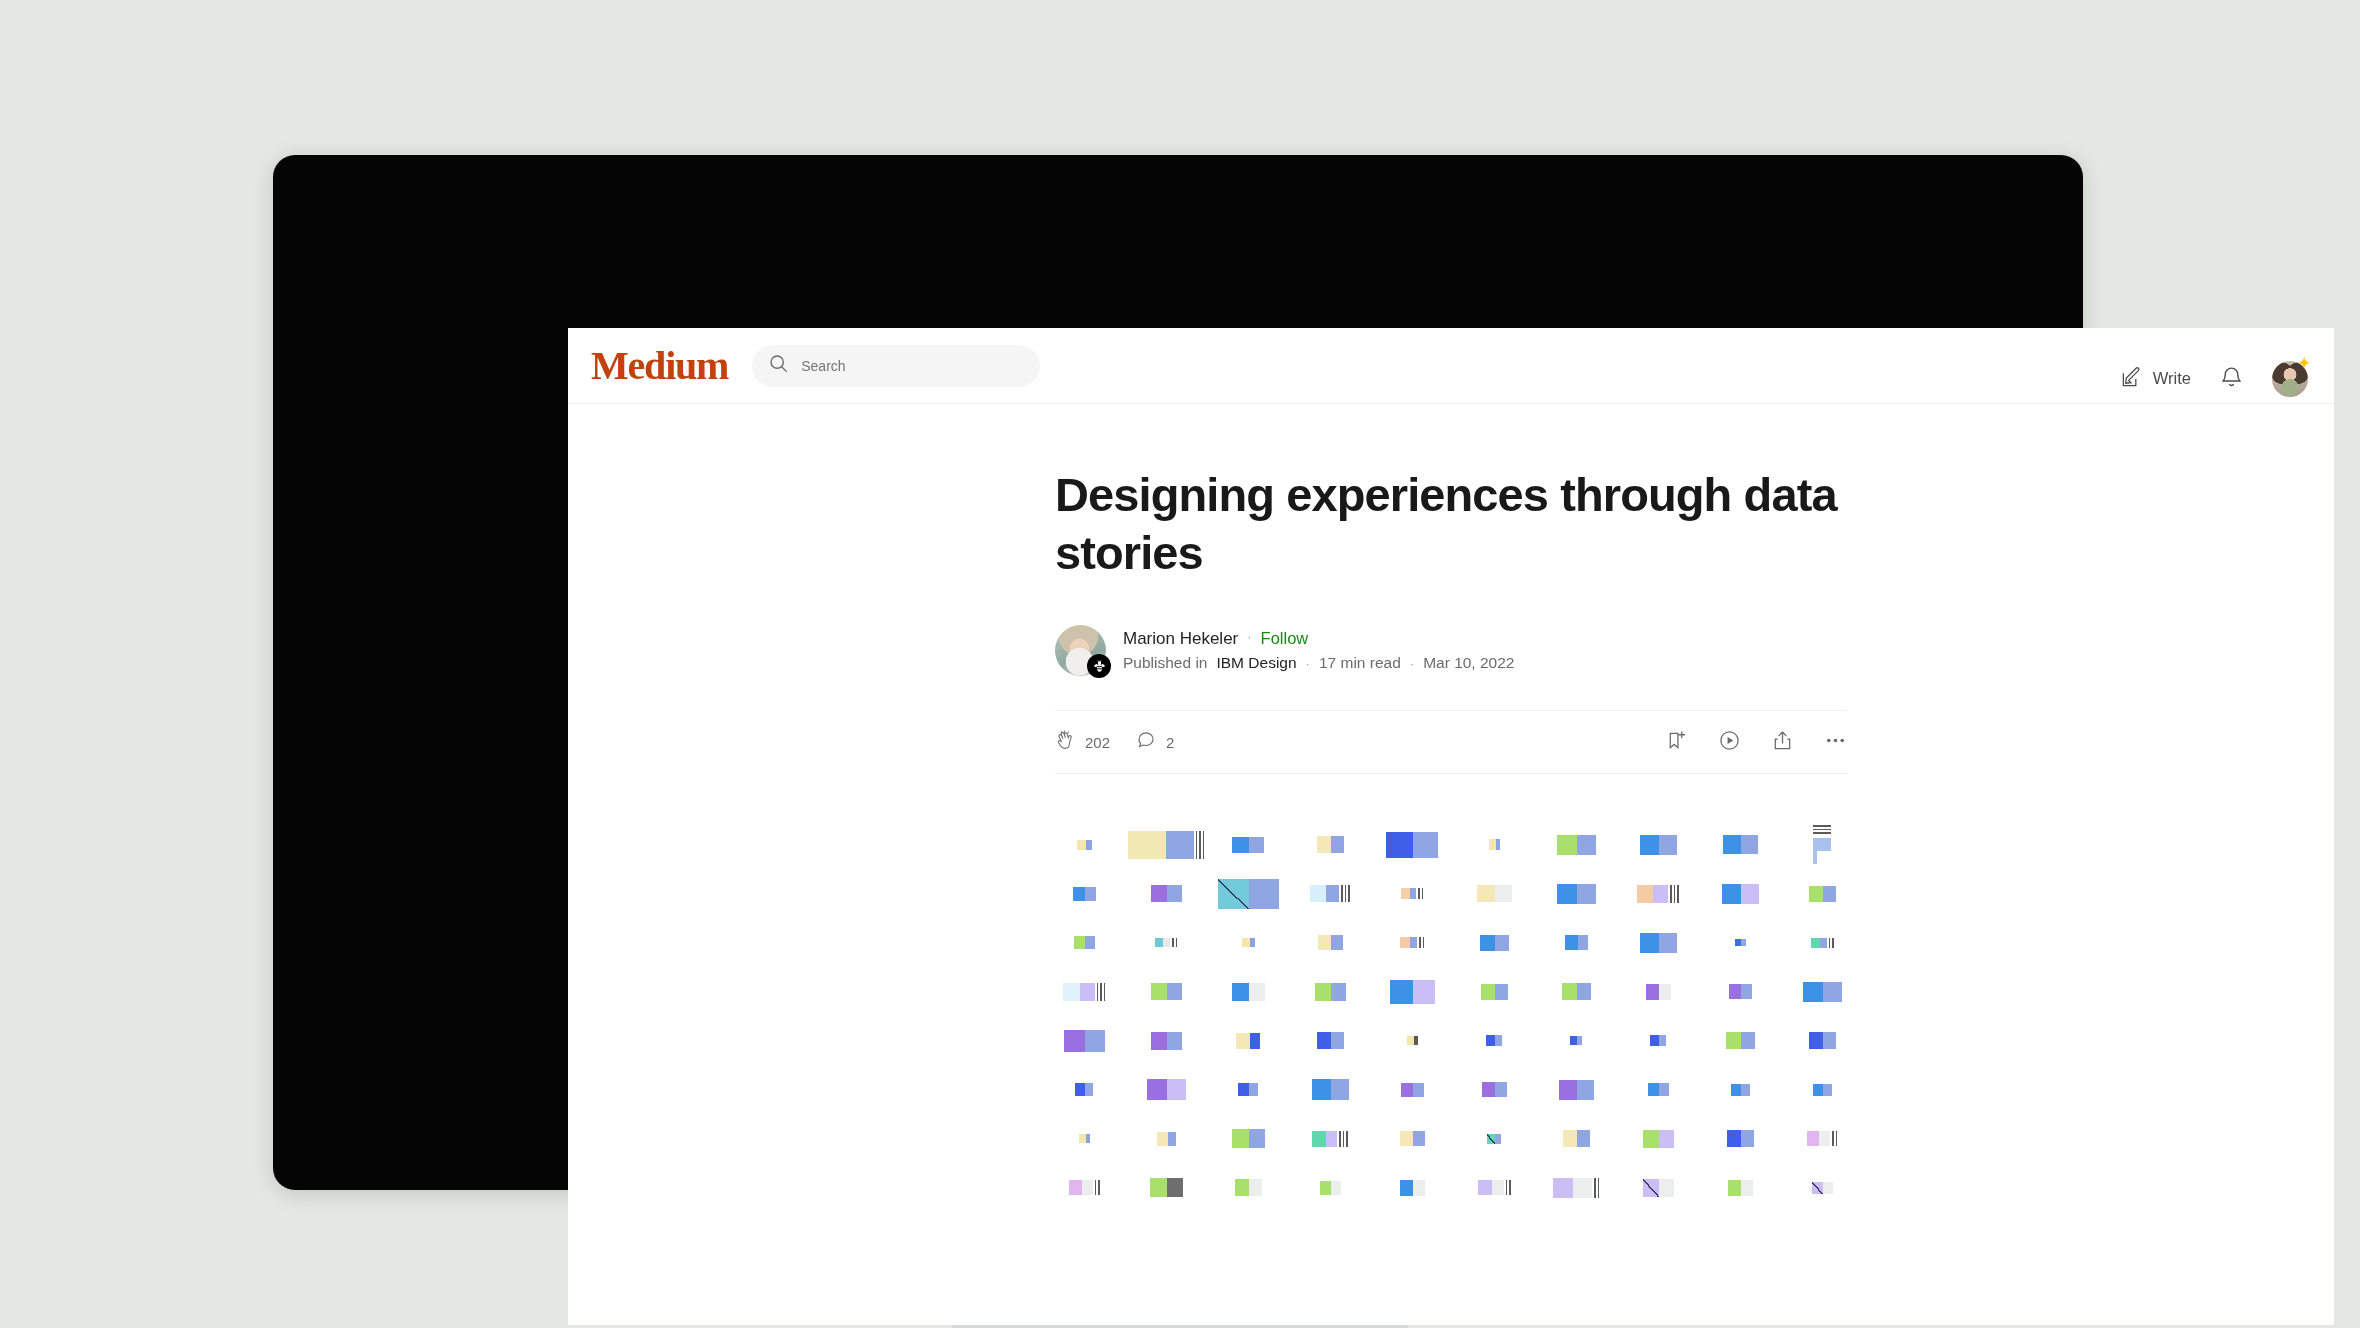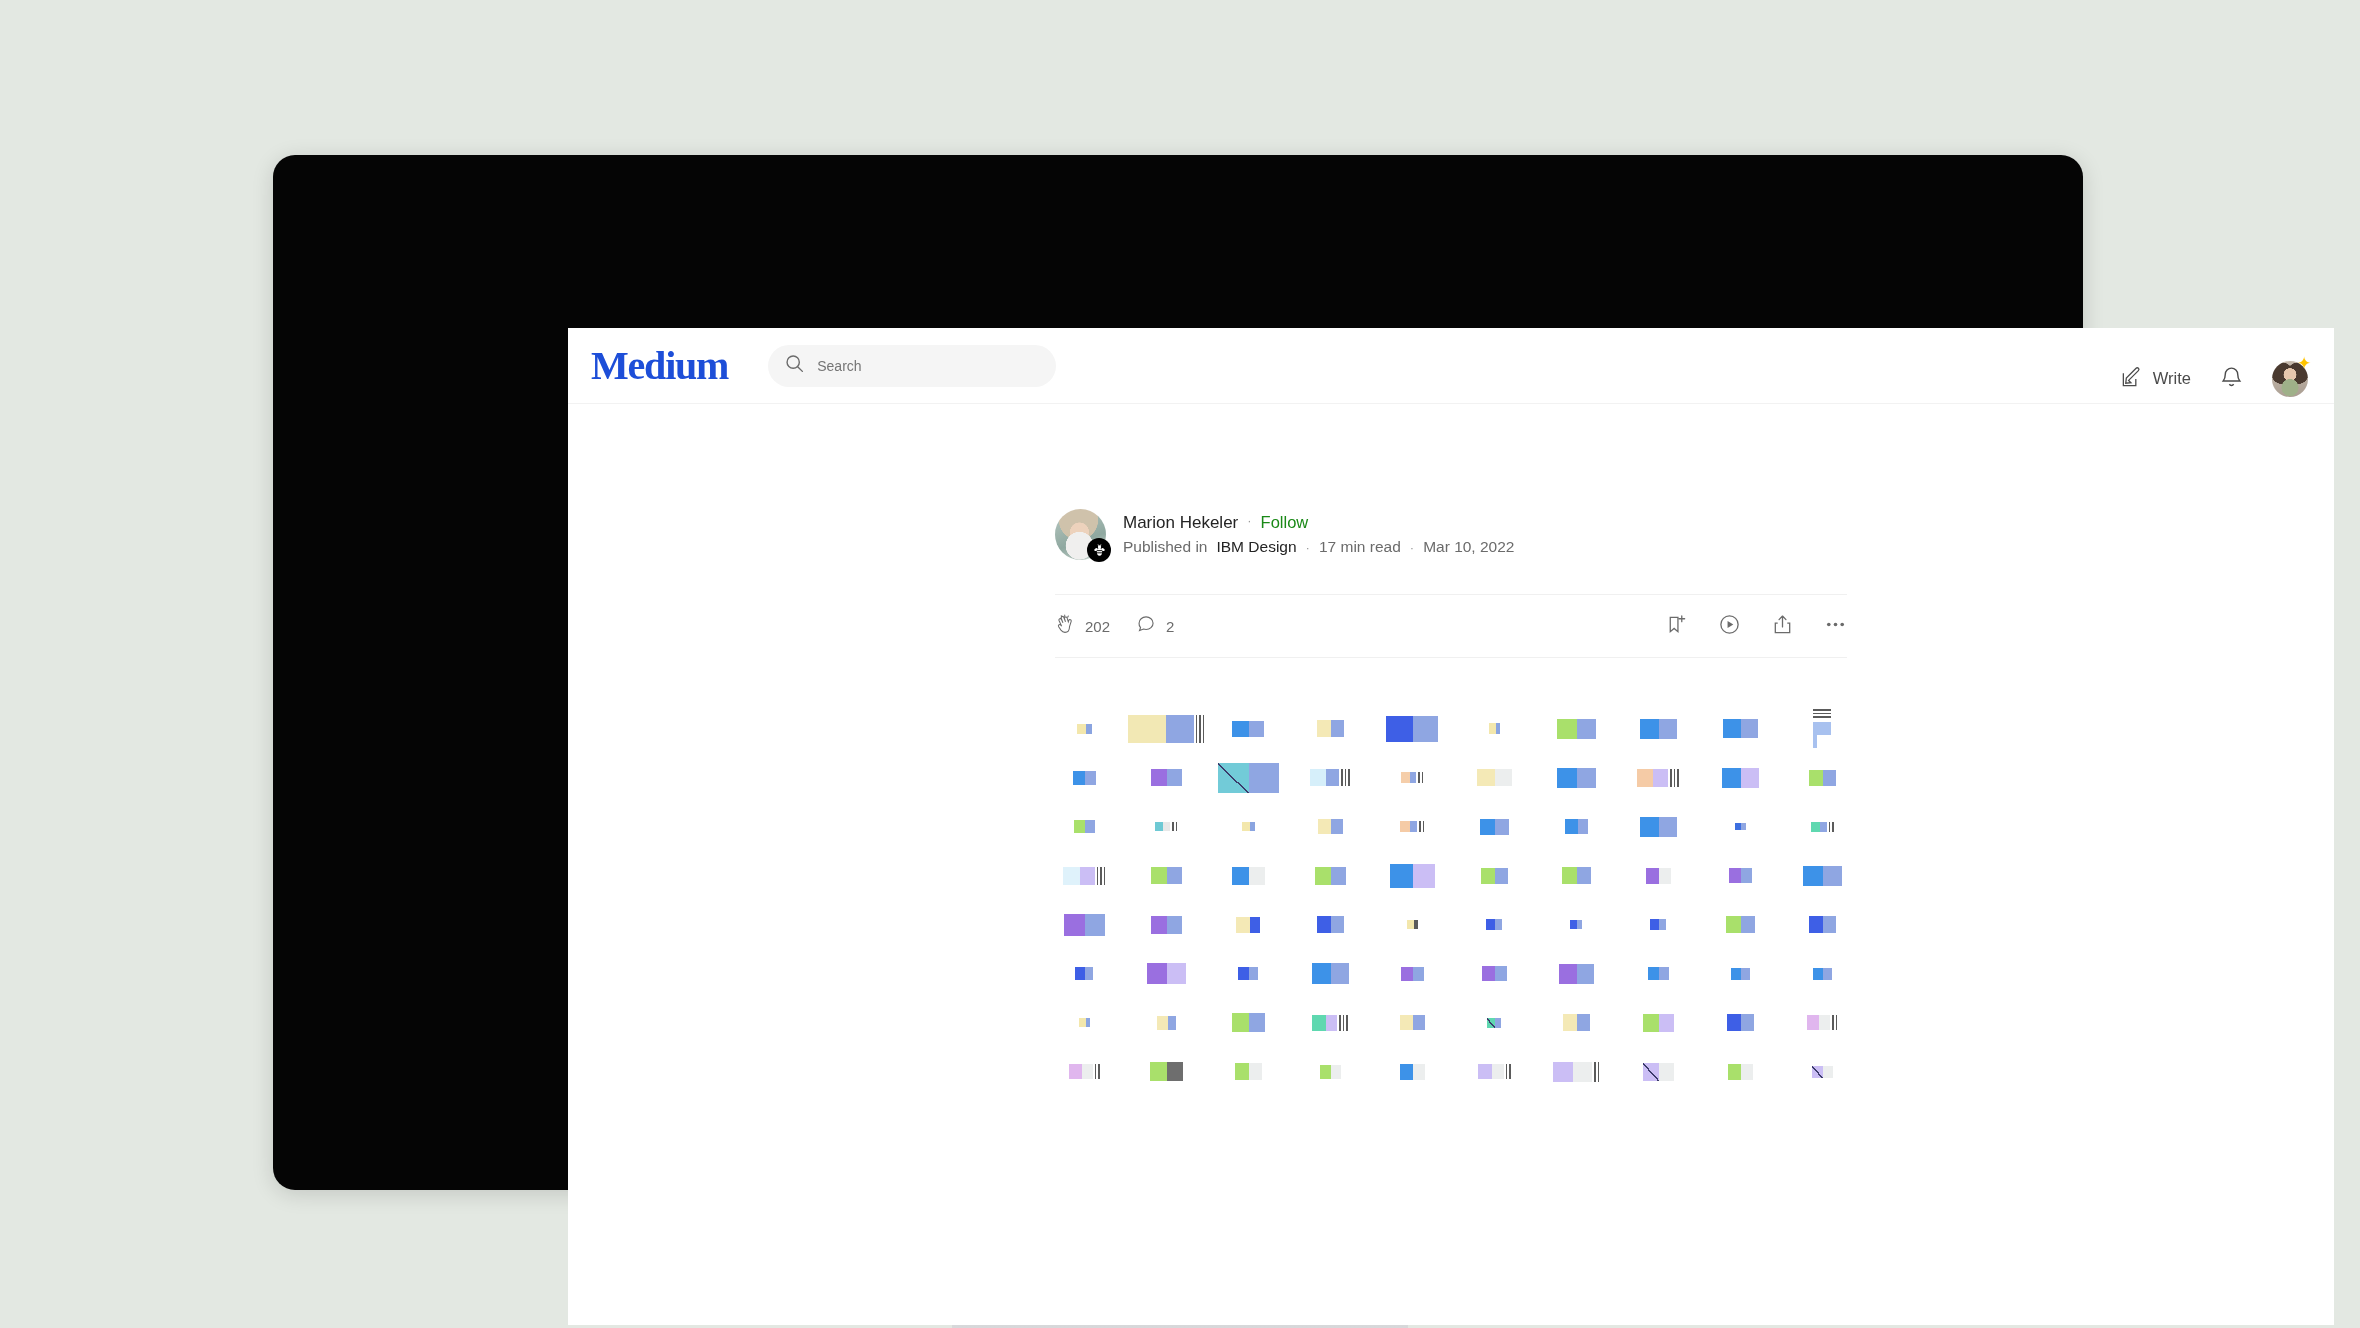"Medium" #brand-logo { color: #1d4ed8 -> #c2410c; margin-right: 40px -> 24px }
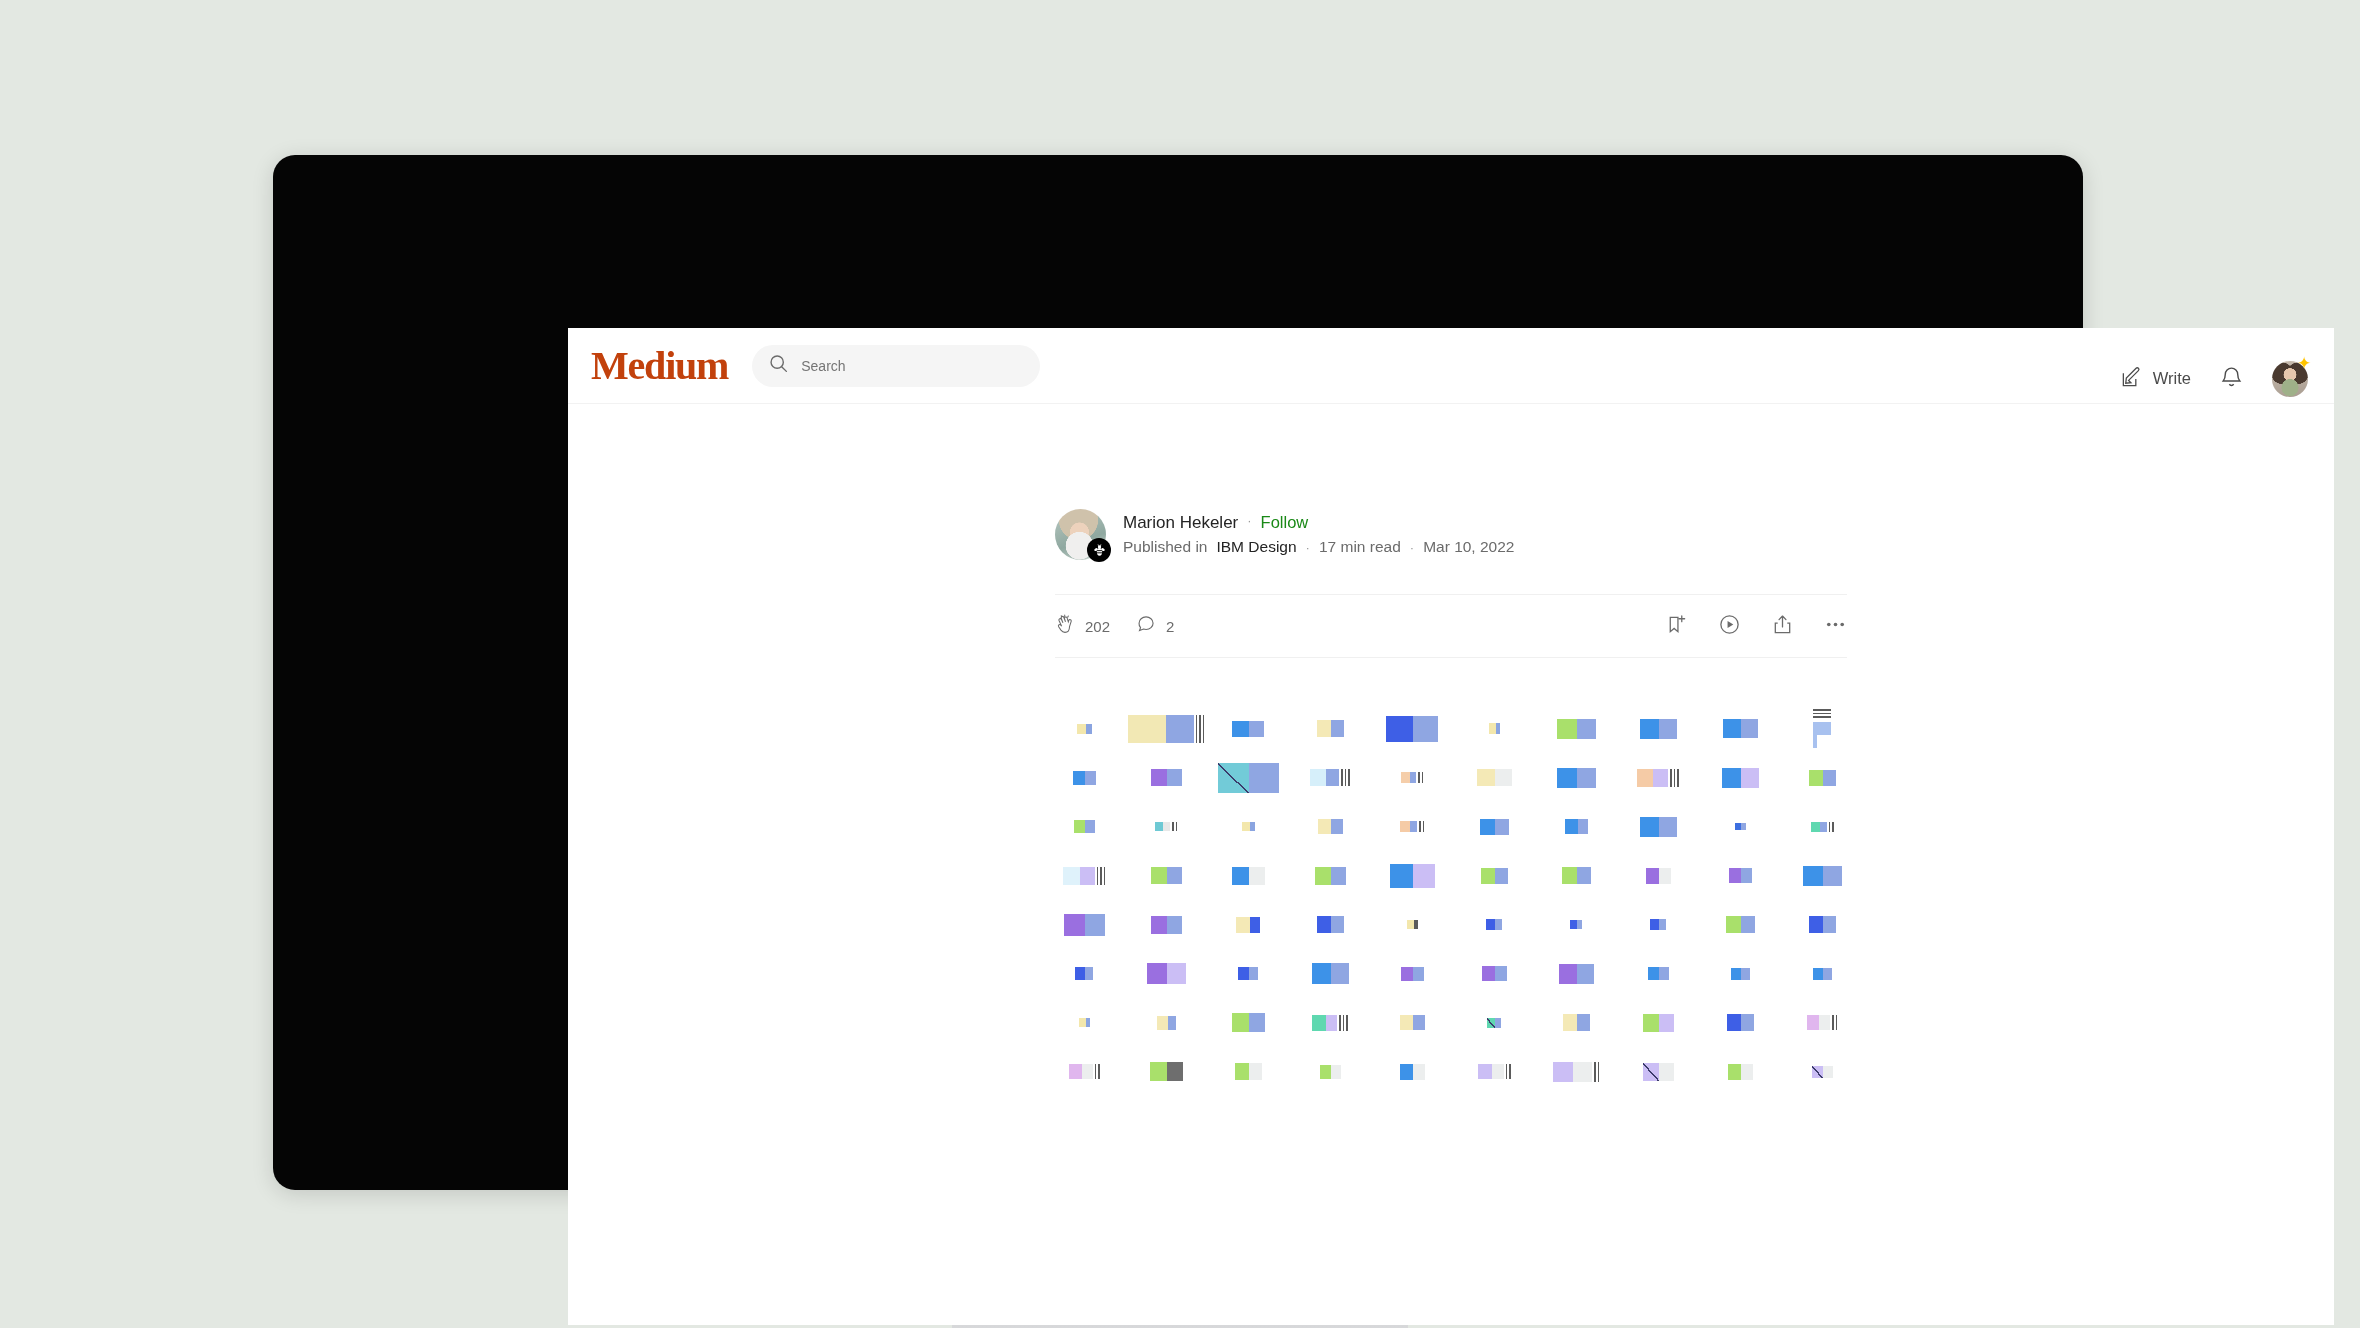"Designing experiences through data" h1 { html: none -> <h1>Designing experiences through data stories</h1> }
